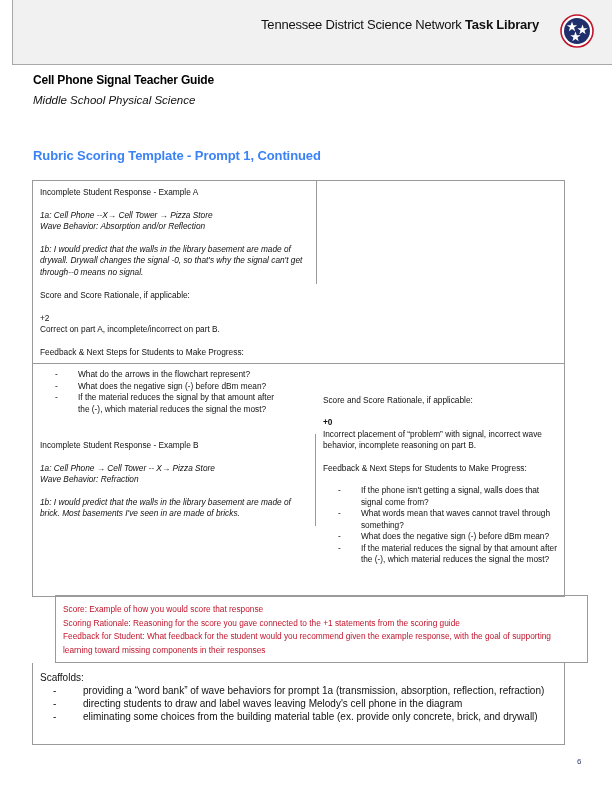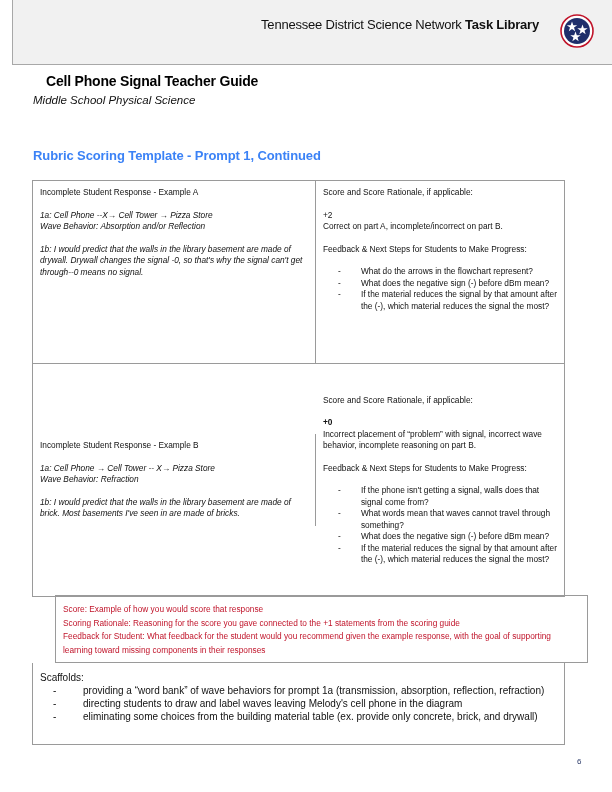"Cell Phone Signal Teacher Guide" .doc-title { font-size: 14px -> 12px; left: 46px -> 33px }
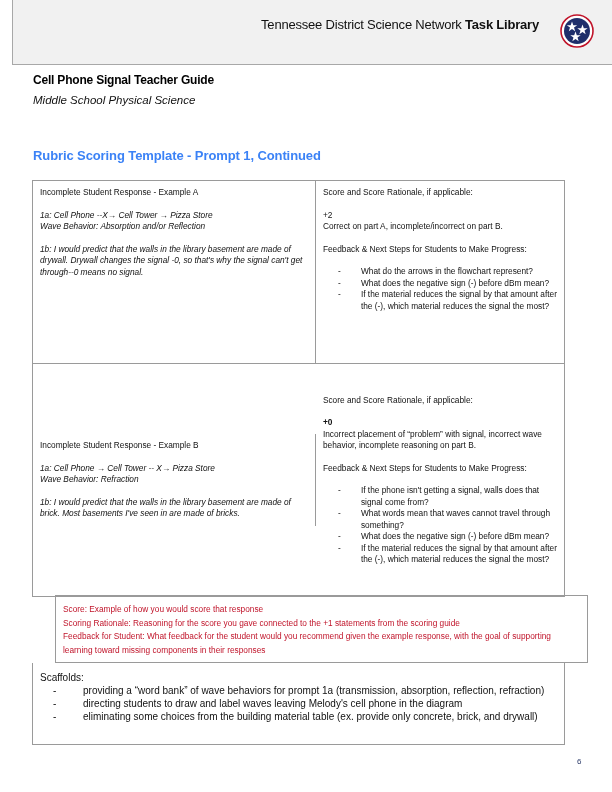"Incomplete Student Response - Example A" .row-a { flex-direction: none -> column }
